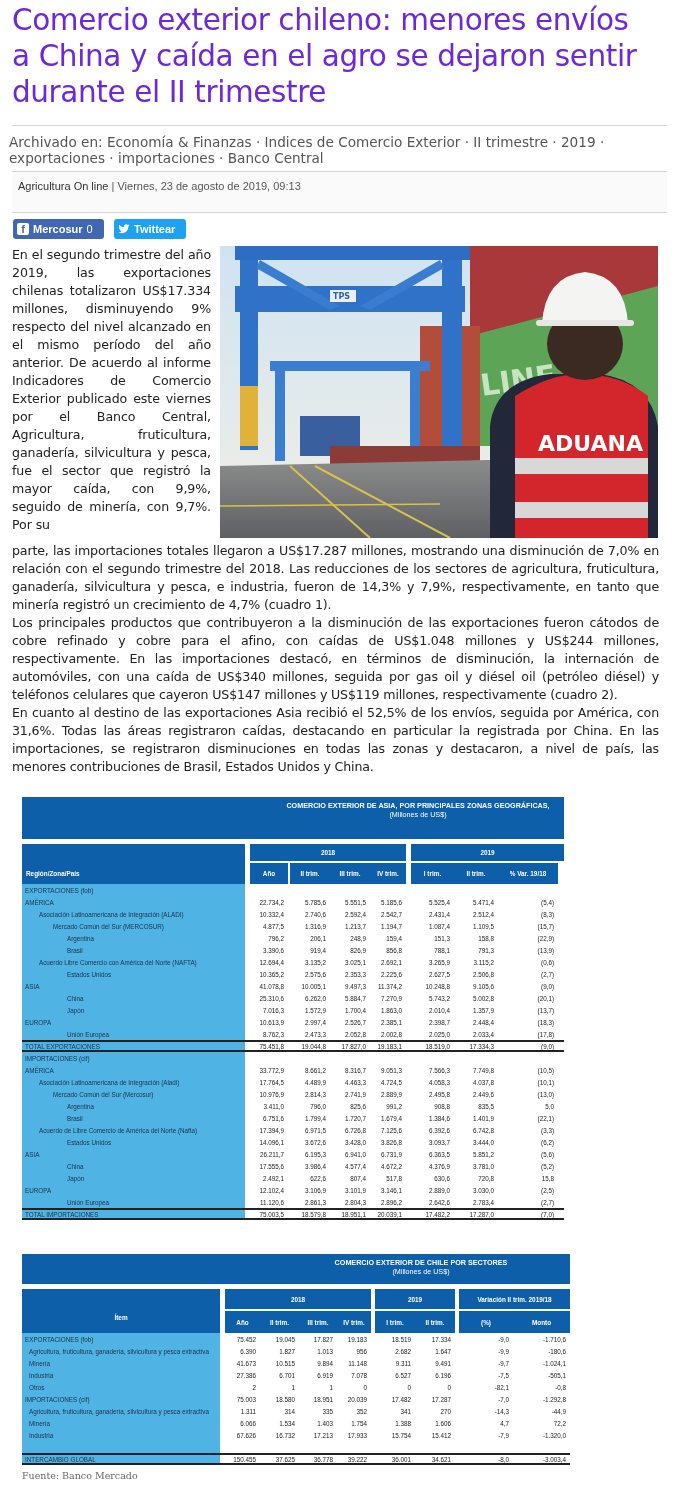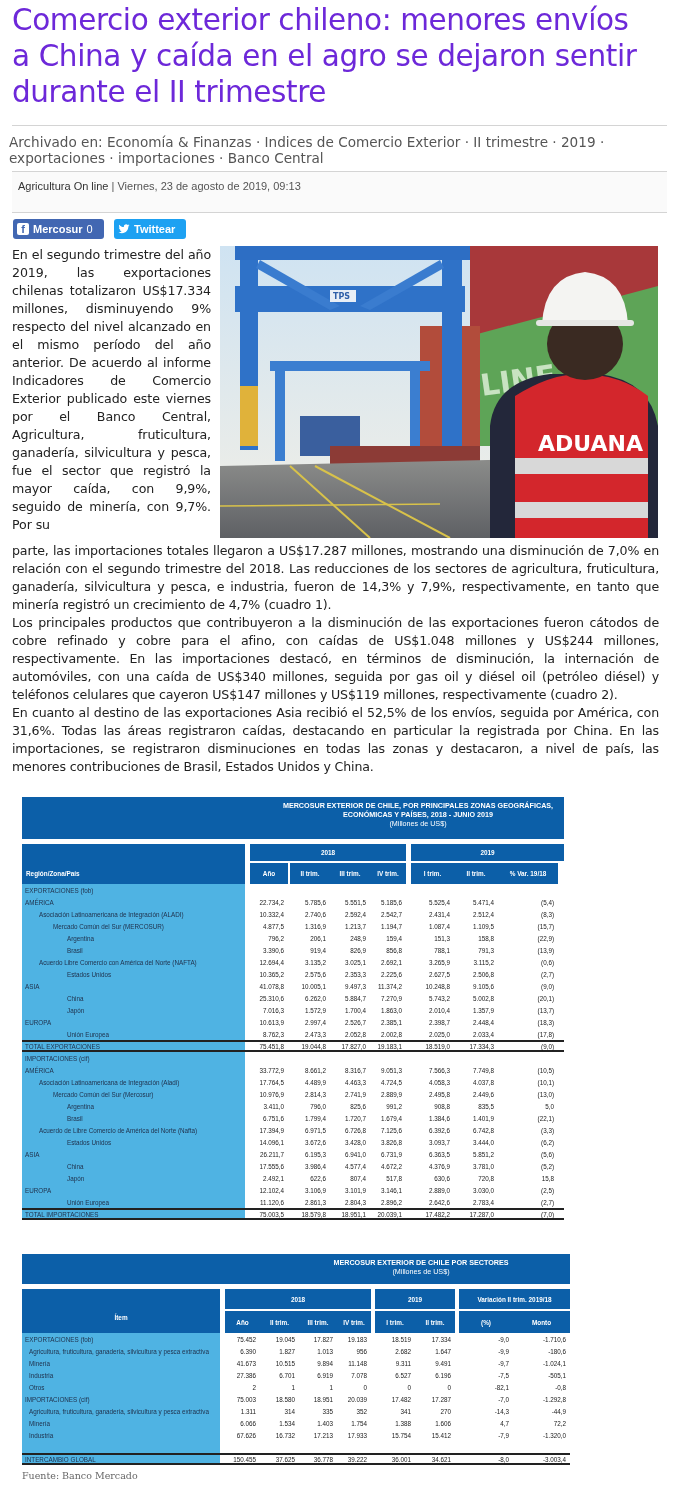"MERCOSUR EXTERIOR DE CHILE, POR" div { text: MERCOSUR EXTERIOR DE CHILE -> COMERCIO EXTERIOR DE ASIA }
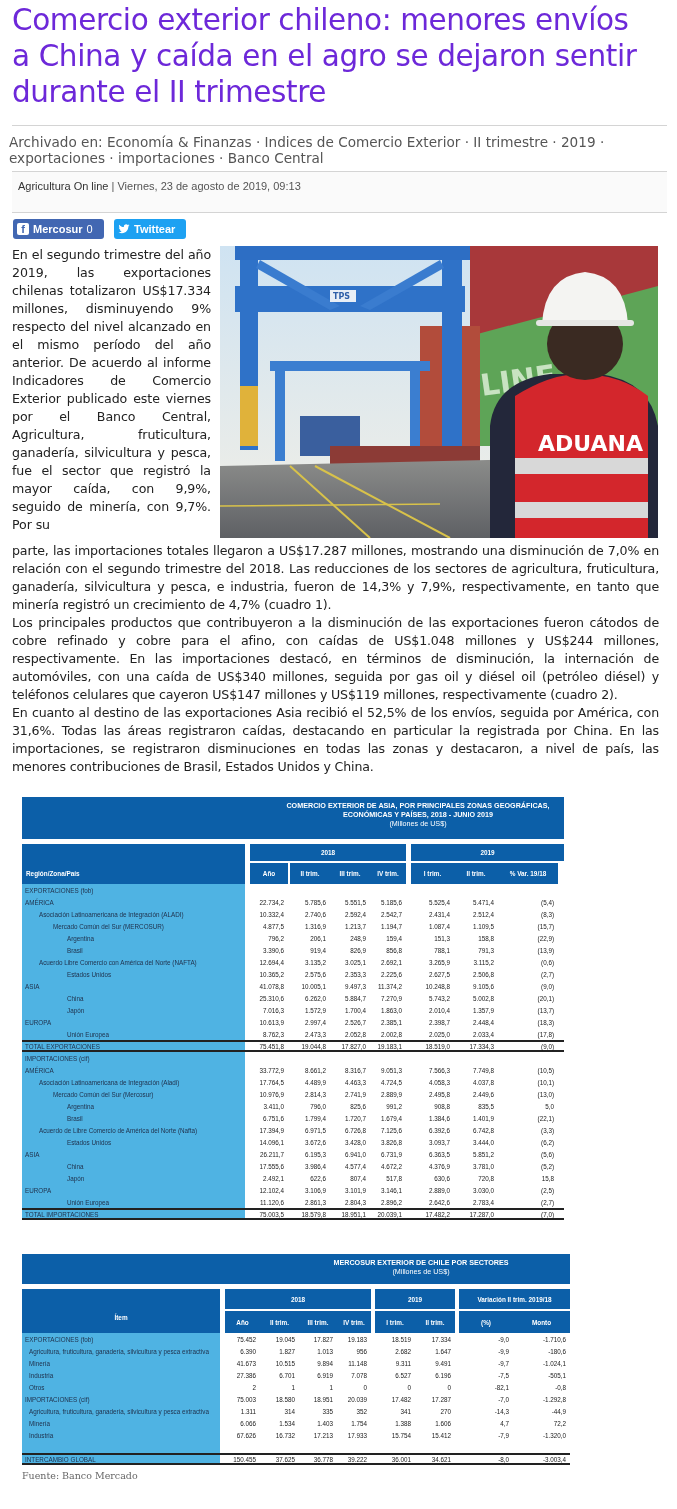"ECONÓMICAS Y PAÍSES, 2018 -" div { html: <div>ECONÓMICAS Y PAÍSES, 2018 - JUNIO 2019</div> -> none }
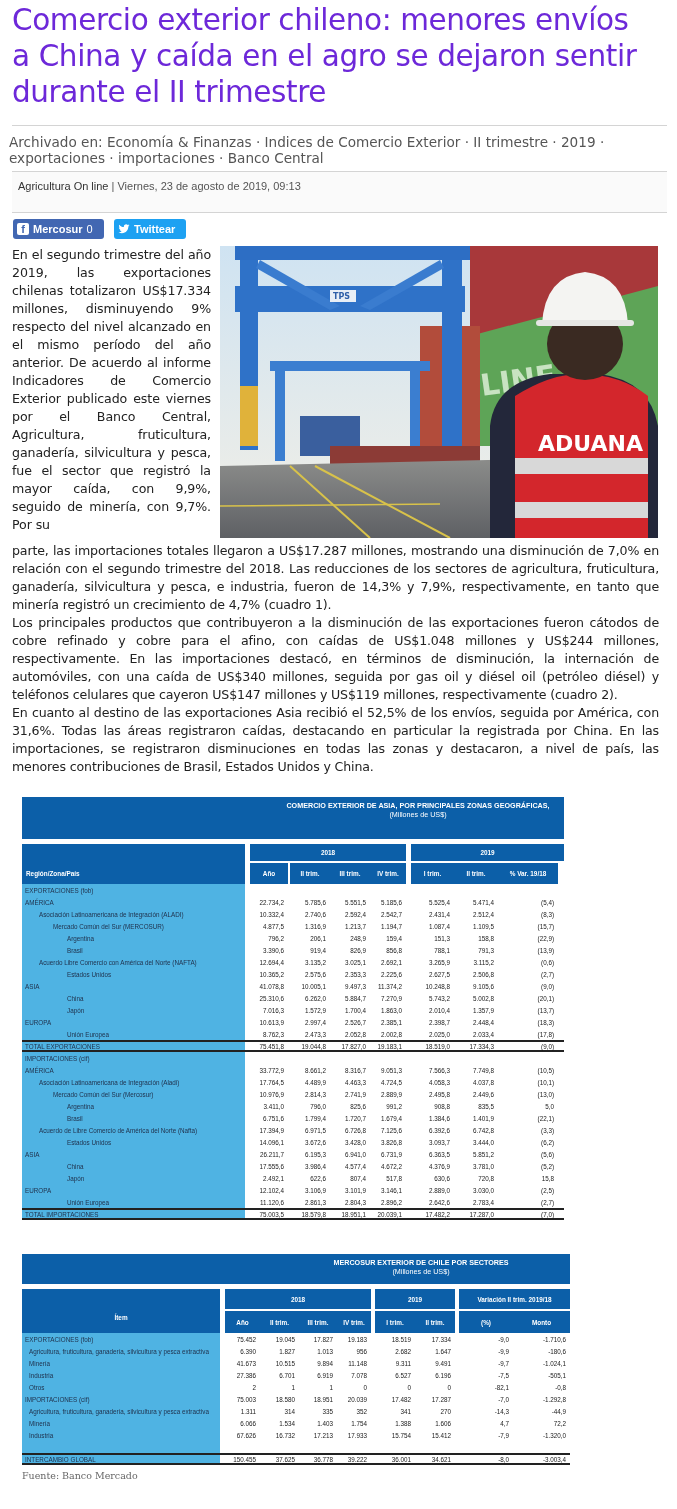"MERCOSUR EXTERIOR DE CHILE POR" div { text: MERCOSUR -> COMERCIO }
